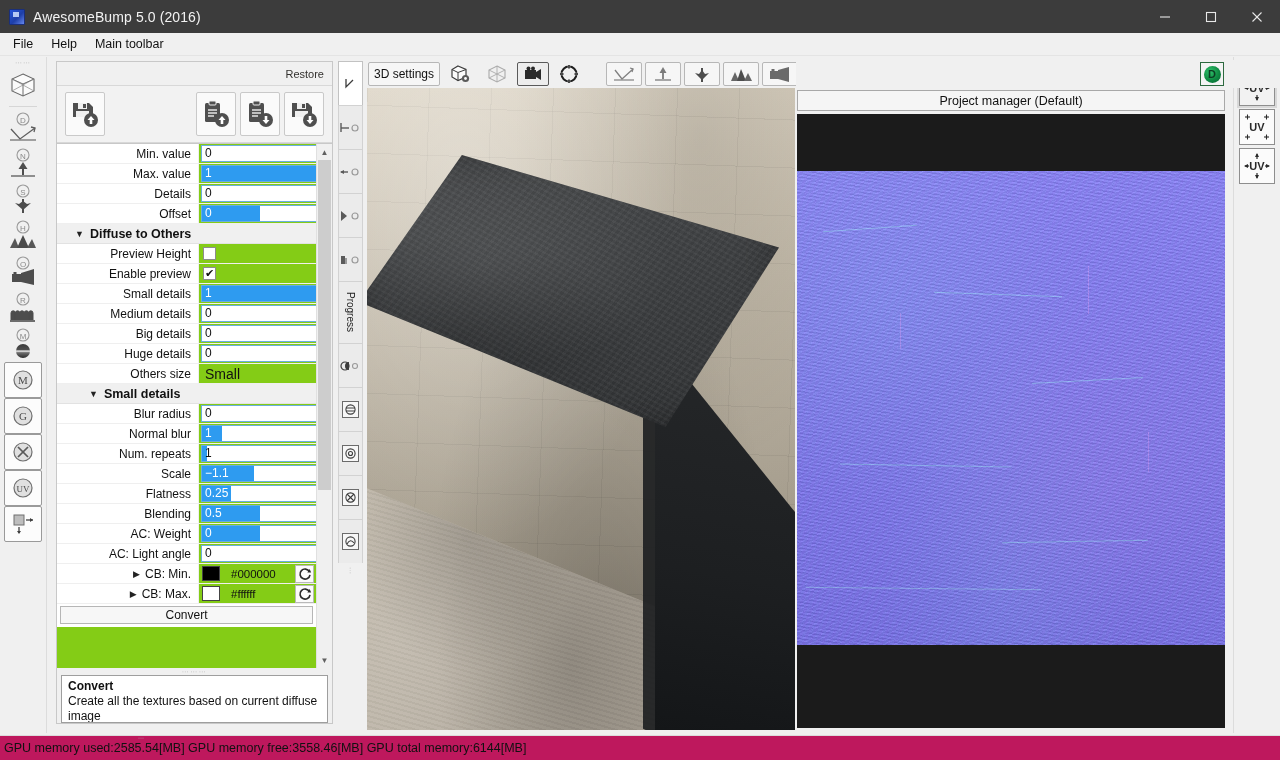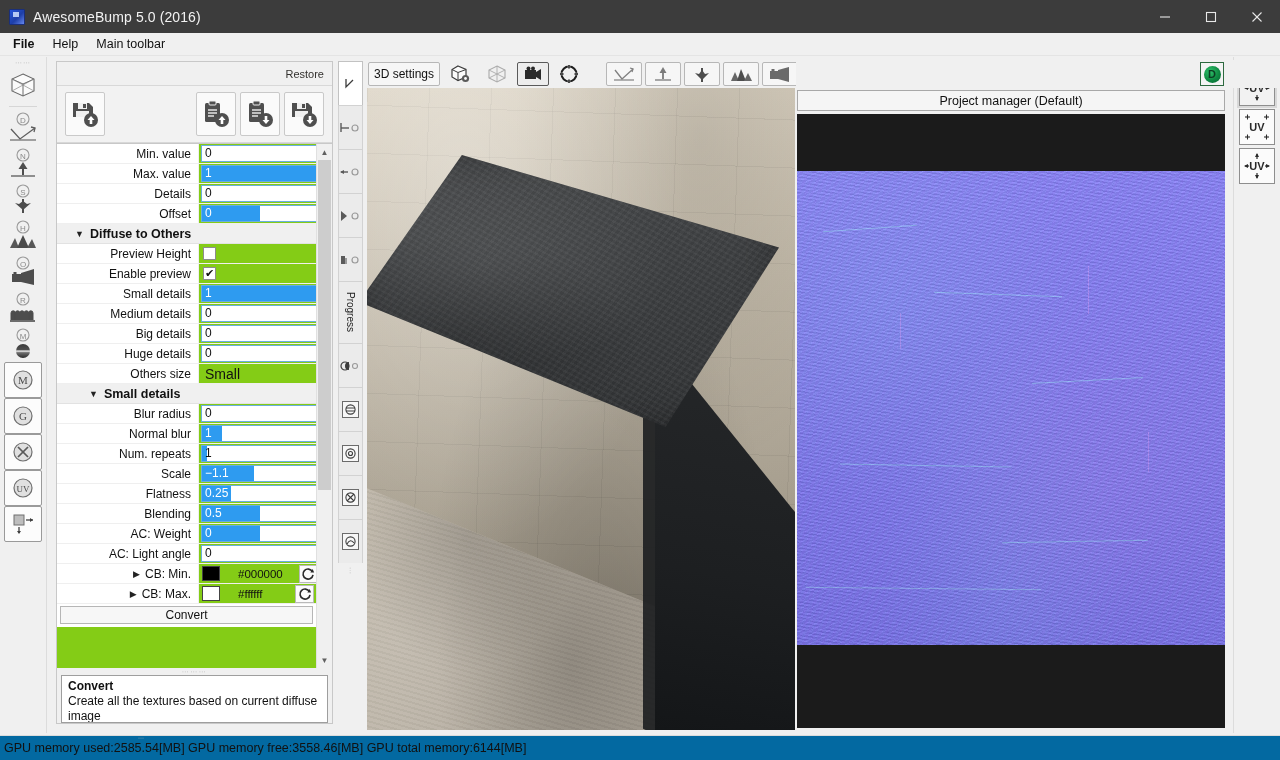"File" #menubar .menu-item:first-child { font-weight: bold -> none }
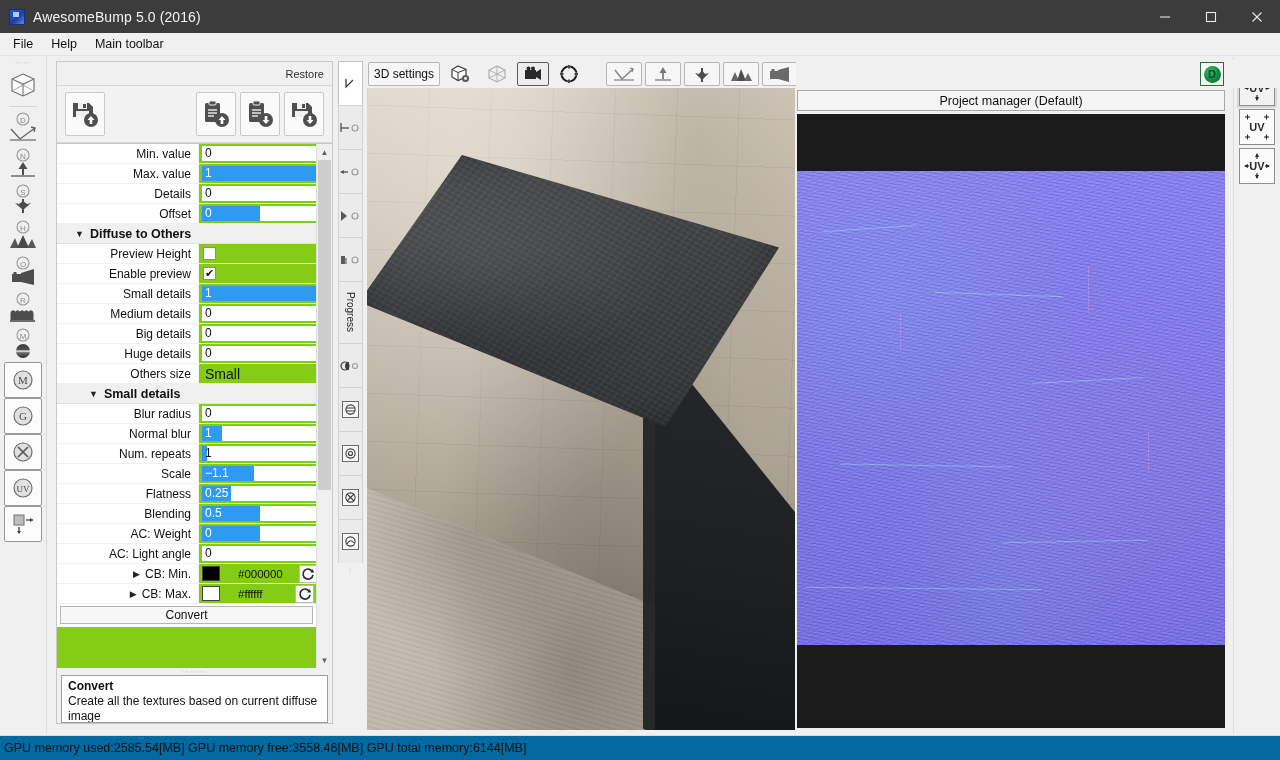"#000000" .colorrow .pval { gap: 16px -> 9px }
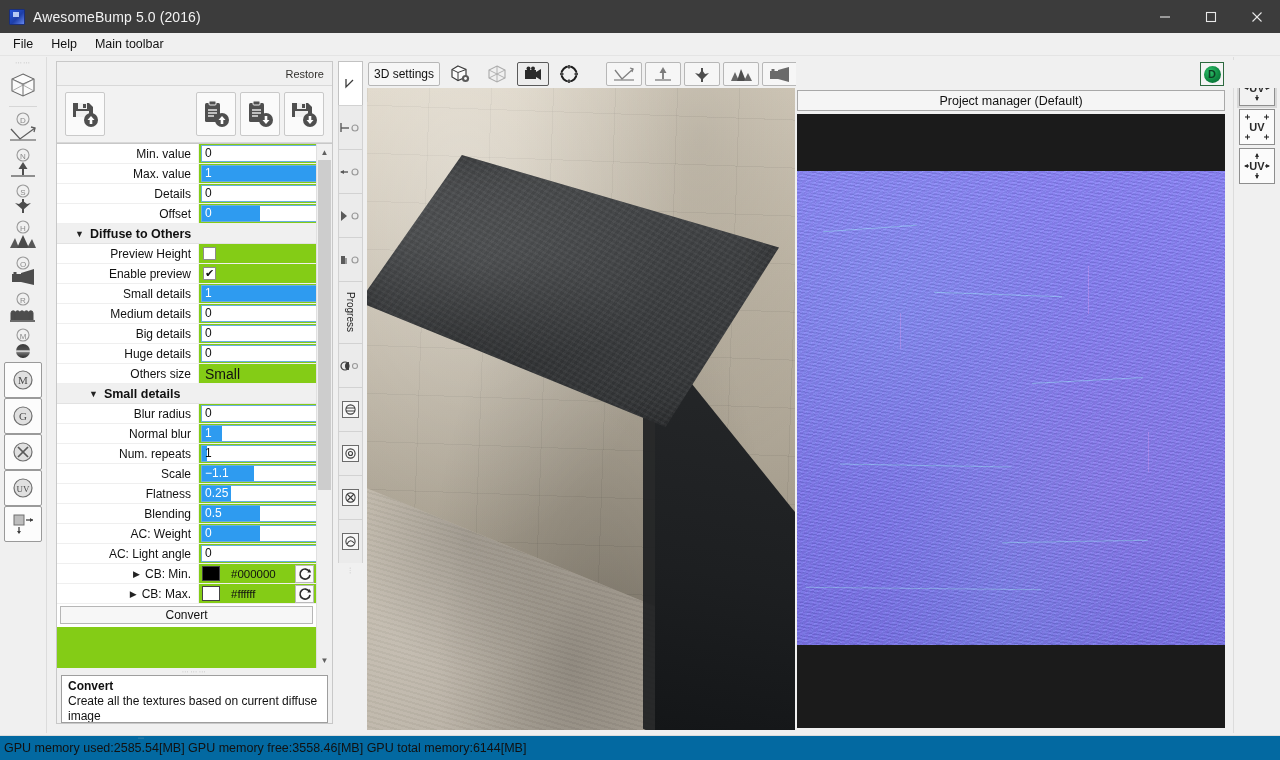"GPU memory used:2585.54[MB] GPU memory" #statusbar { background: #0369a1 -> #be185d }
